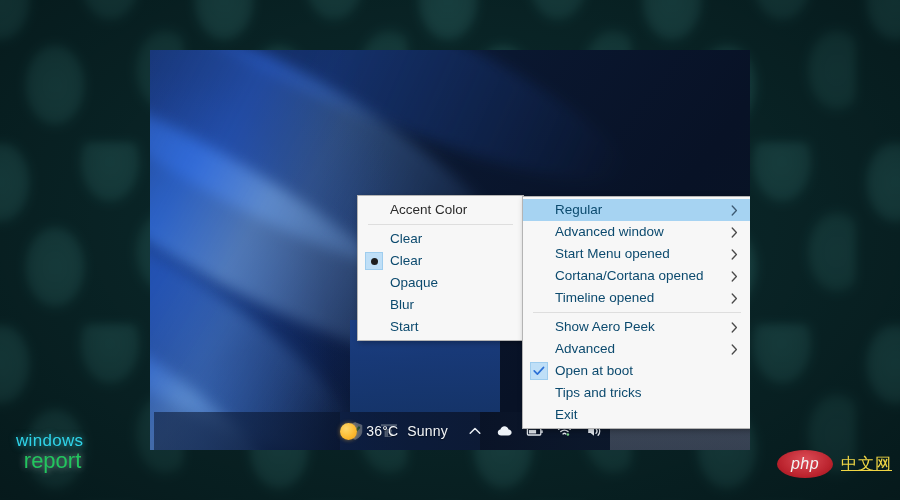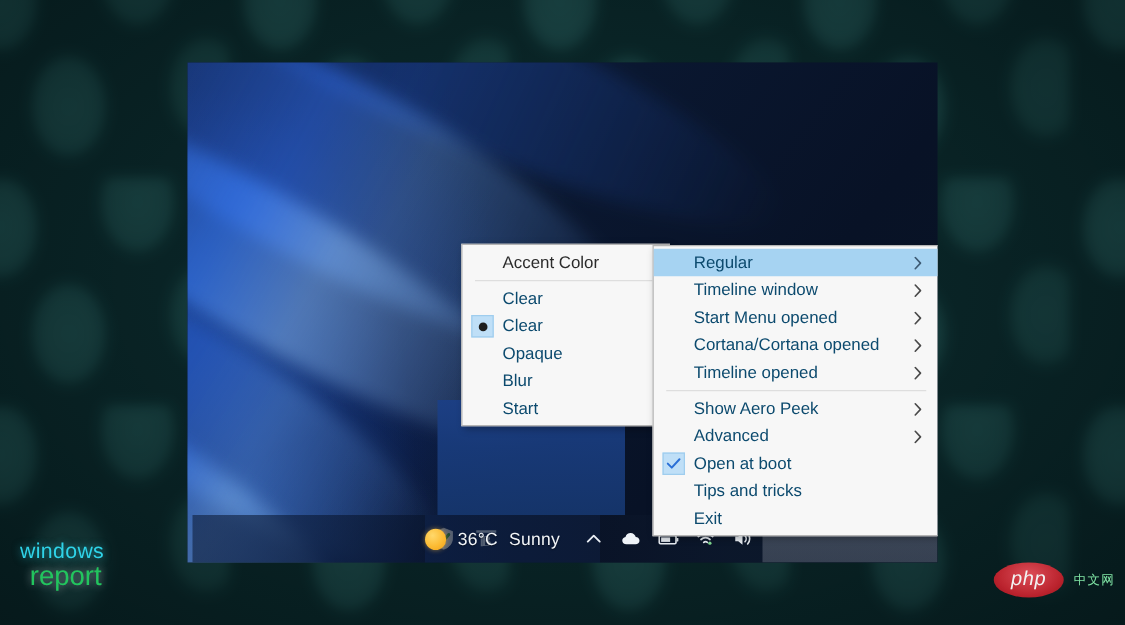"Accent Color" #menu-accent { margin-left: 12px -> none }
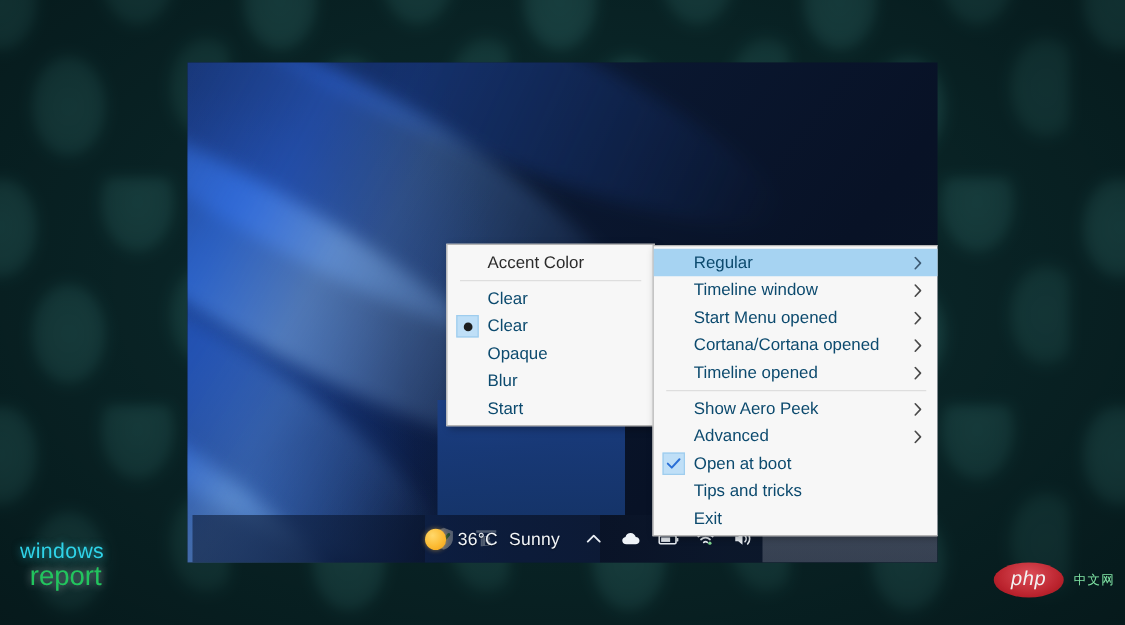"Timeline window" span.label { text: Timeline -> Advanced }
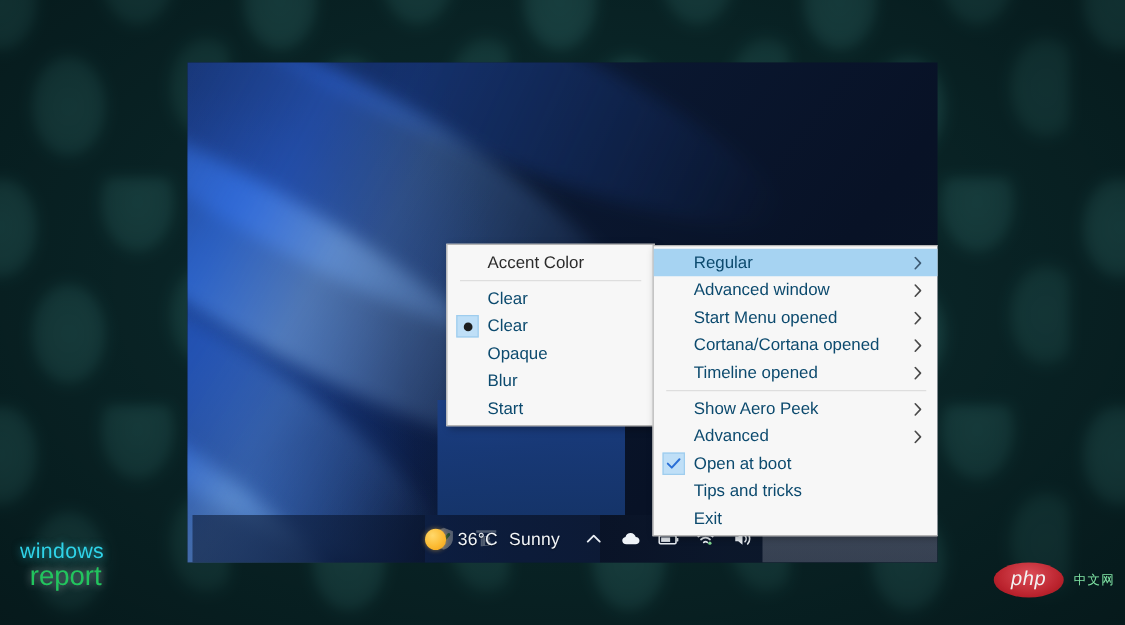"中文网" #php-cn { color: #86efac -> #fde047; font-size: 10px -> 16px; text-decoration: none -> underline }
